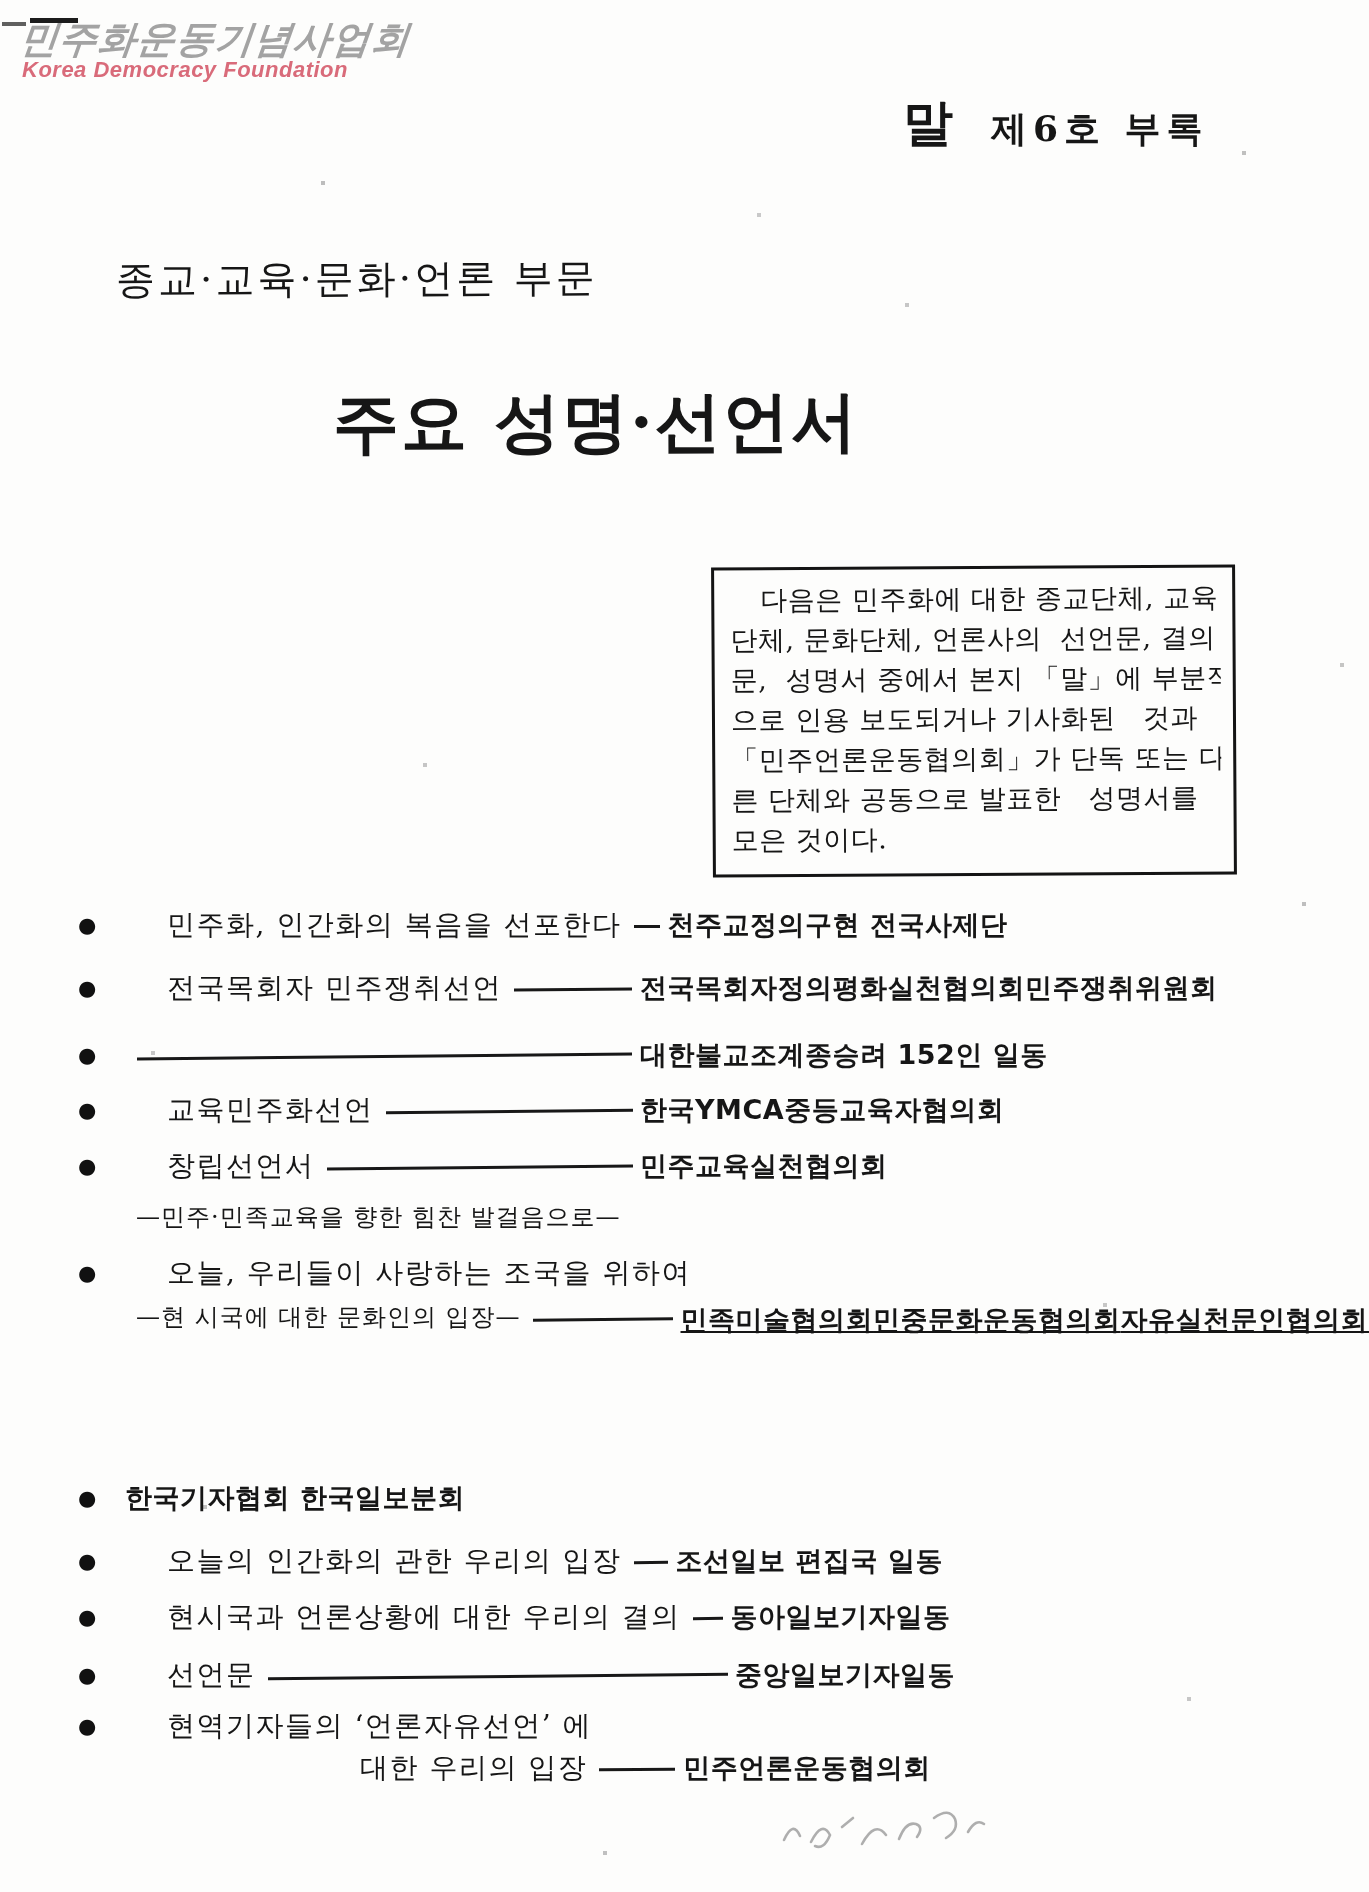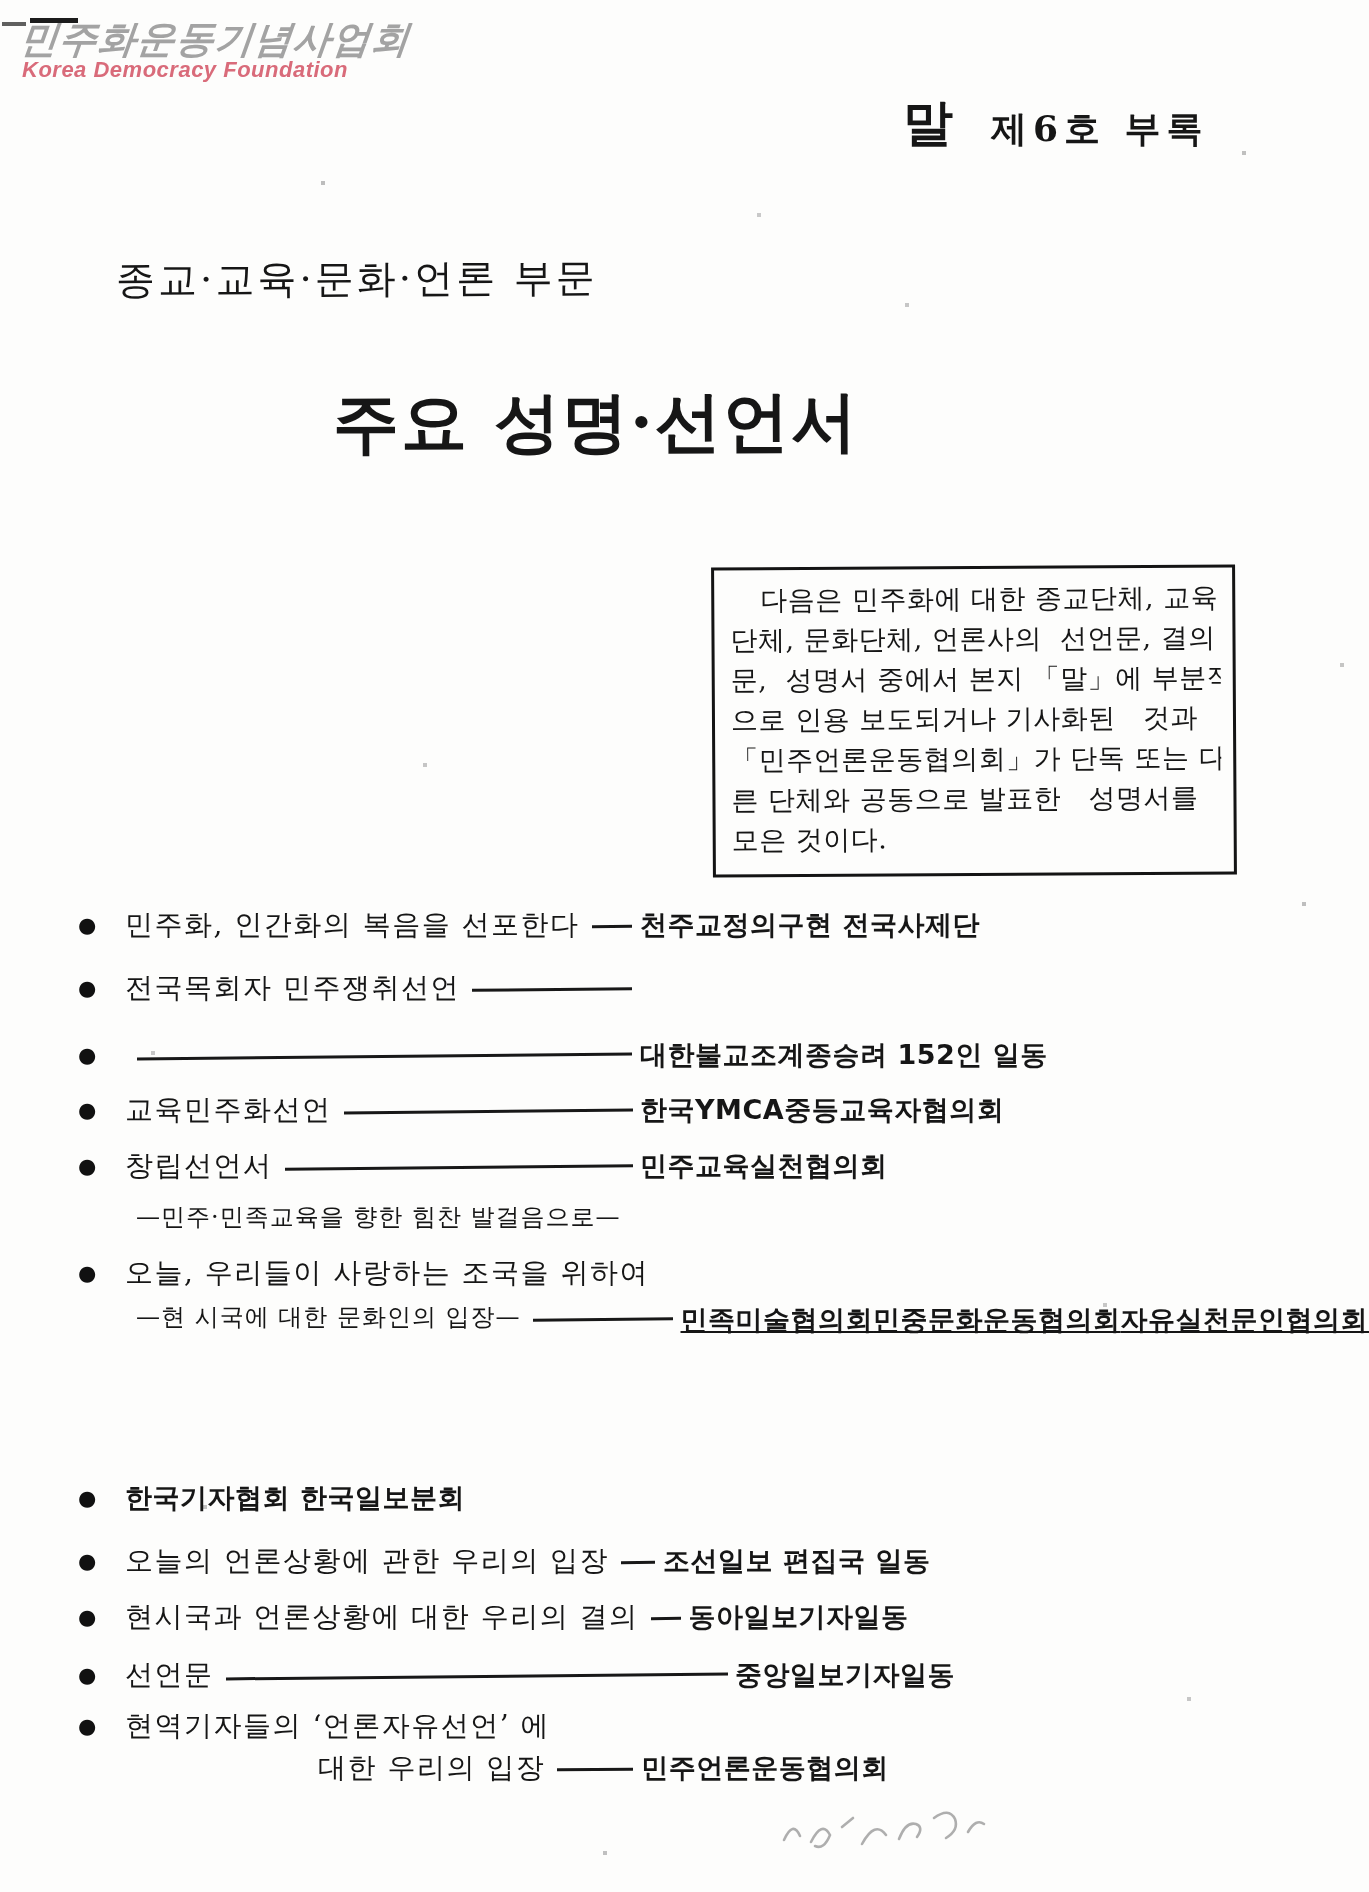"민주화, 인간화의 복음을 선포한다" .lead { margin-left: none -> 42px }
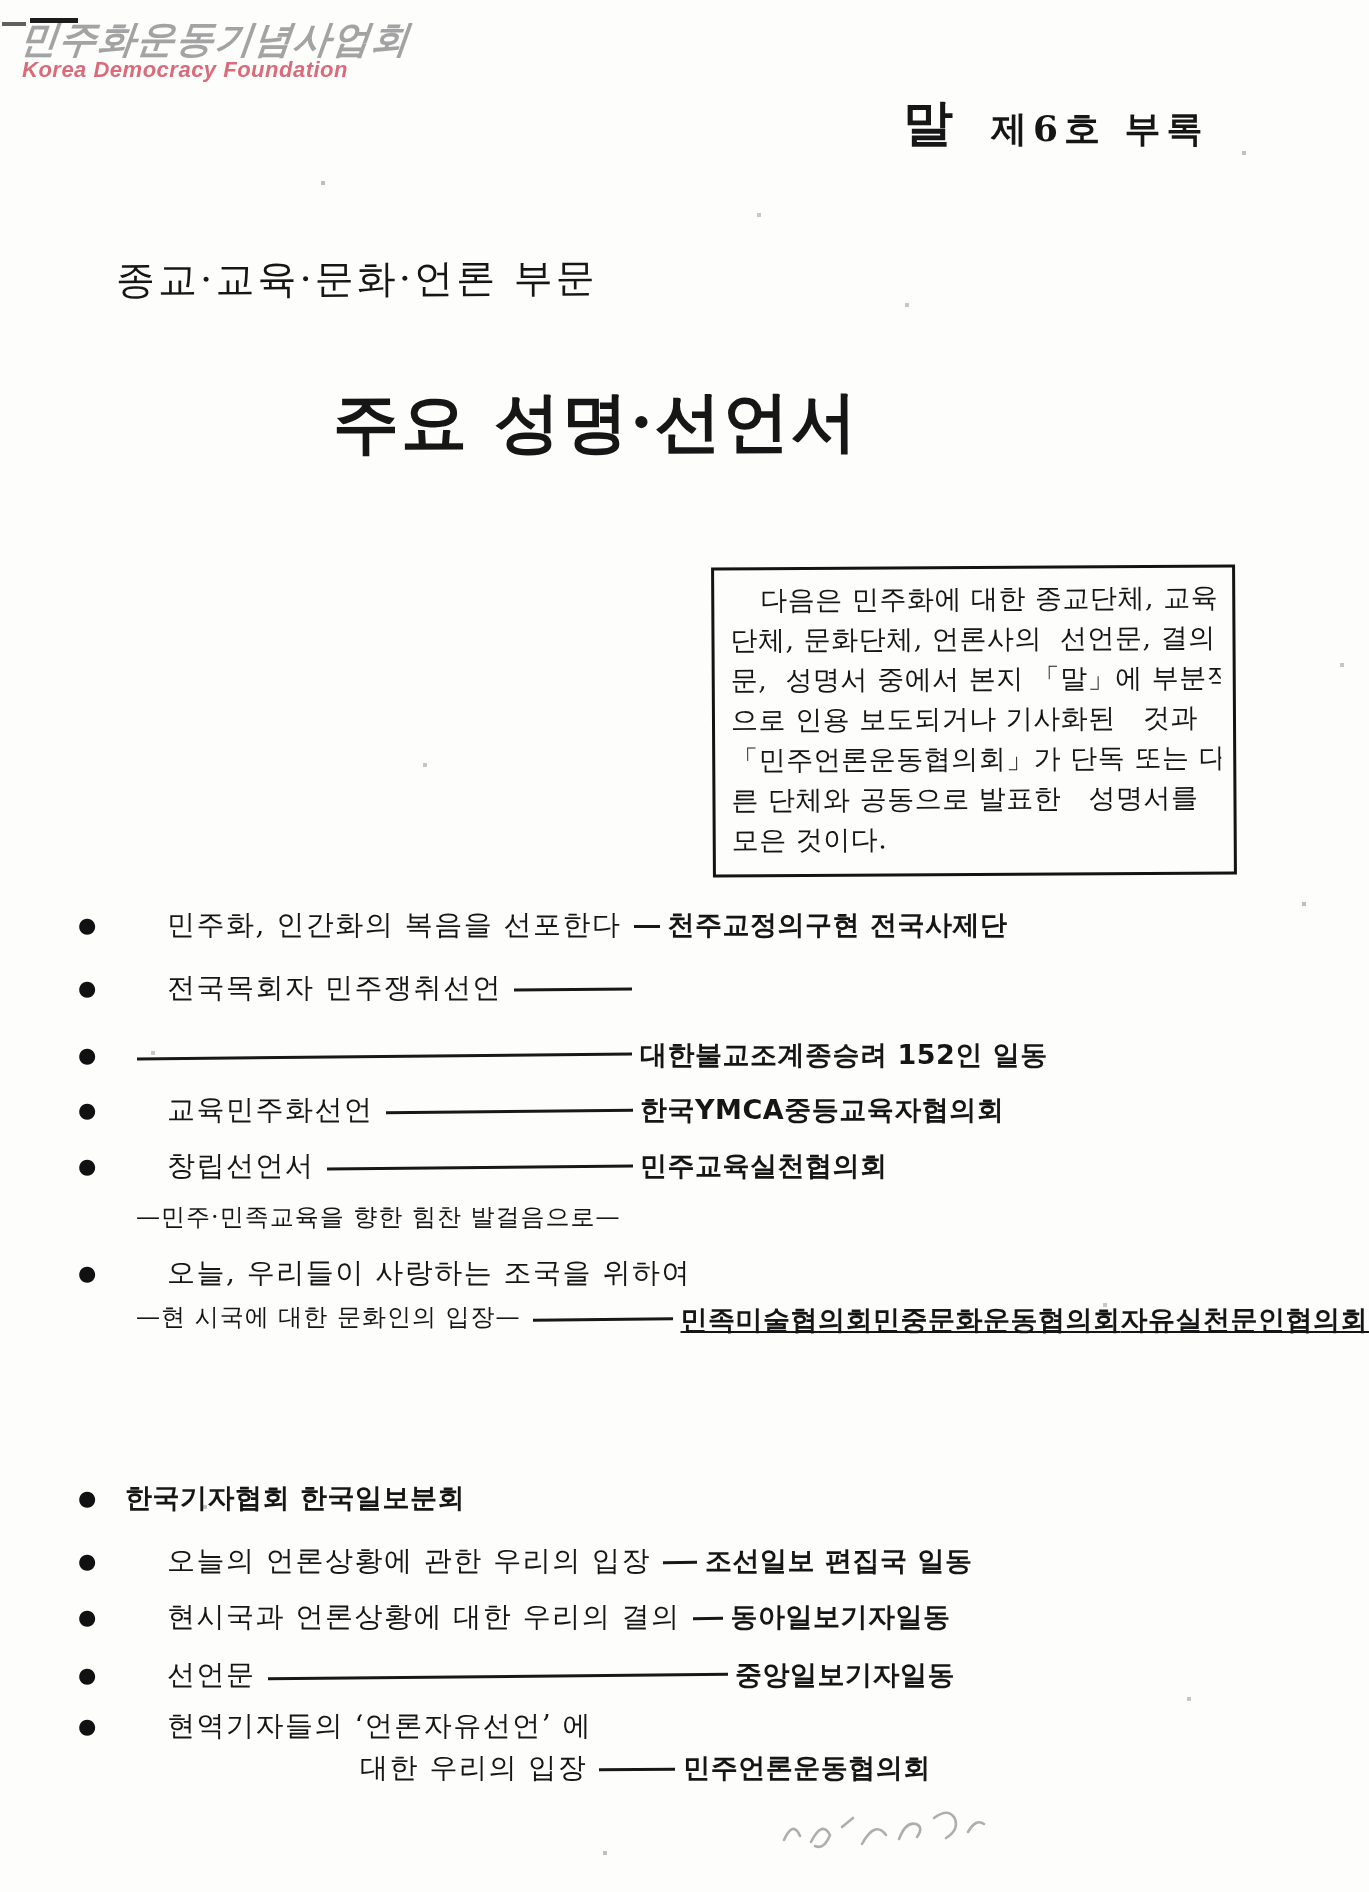"전국목회자정의평화실천협의회민주쟁취위원회" span.org { html: none -> <span>전국목회자정의평화실천협의회민주쟁취위원회</span> }
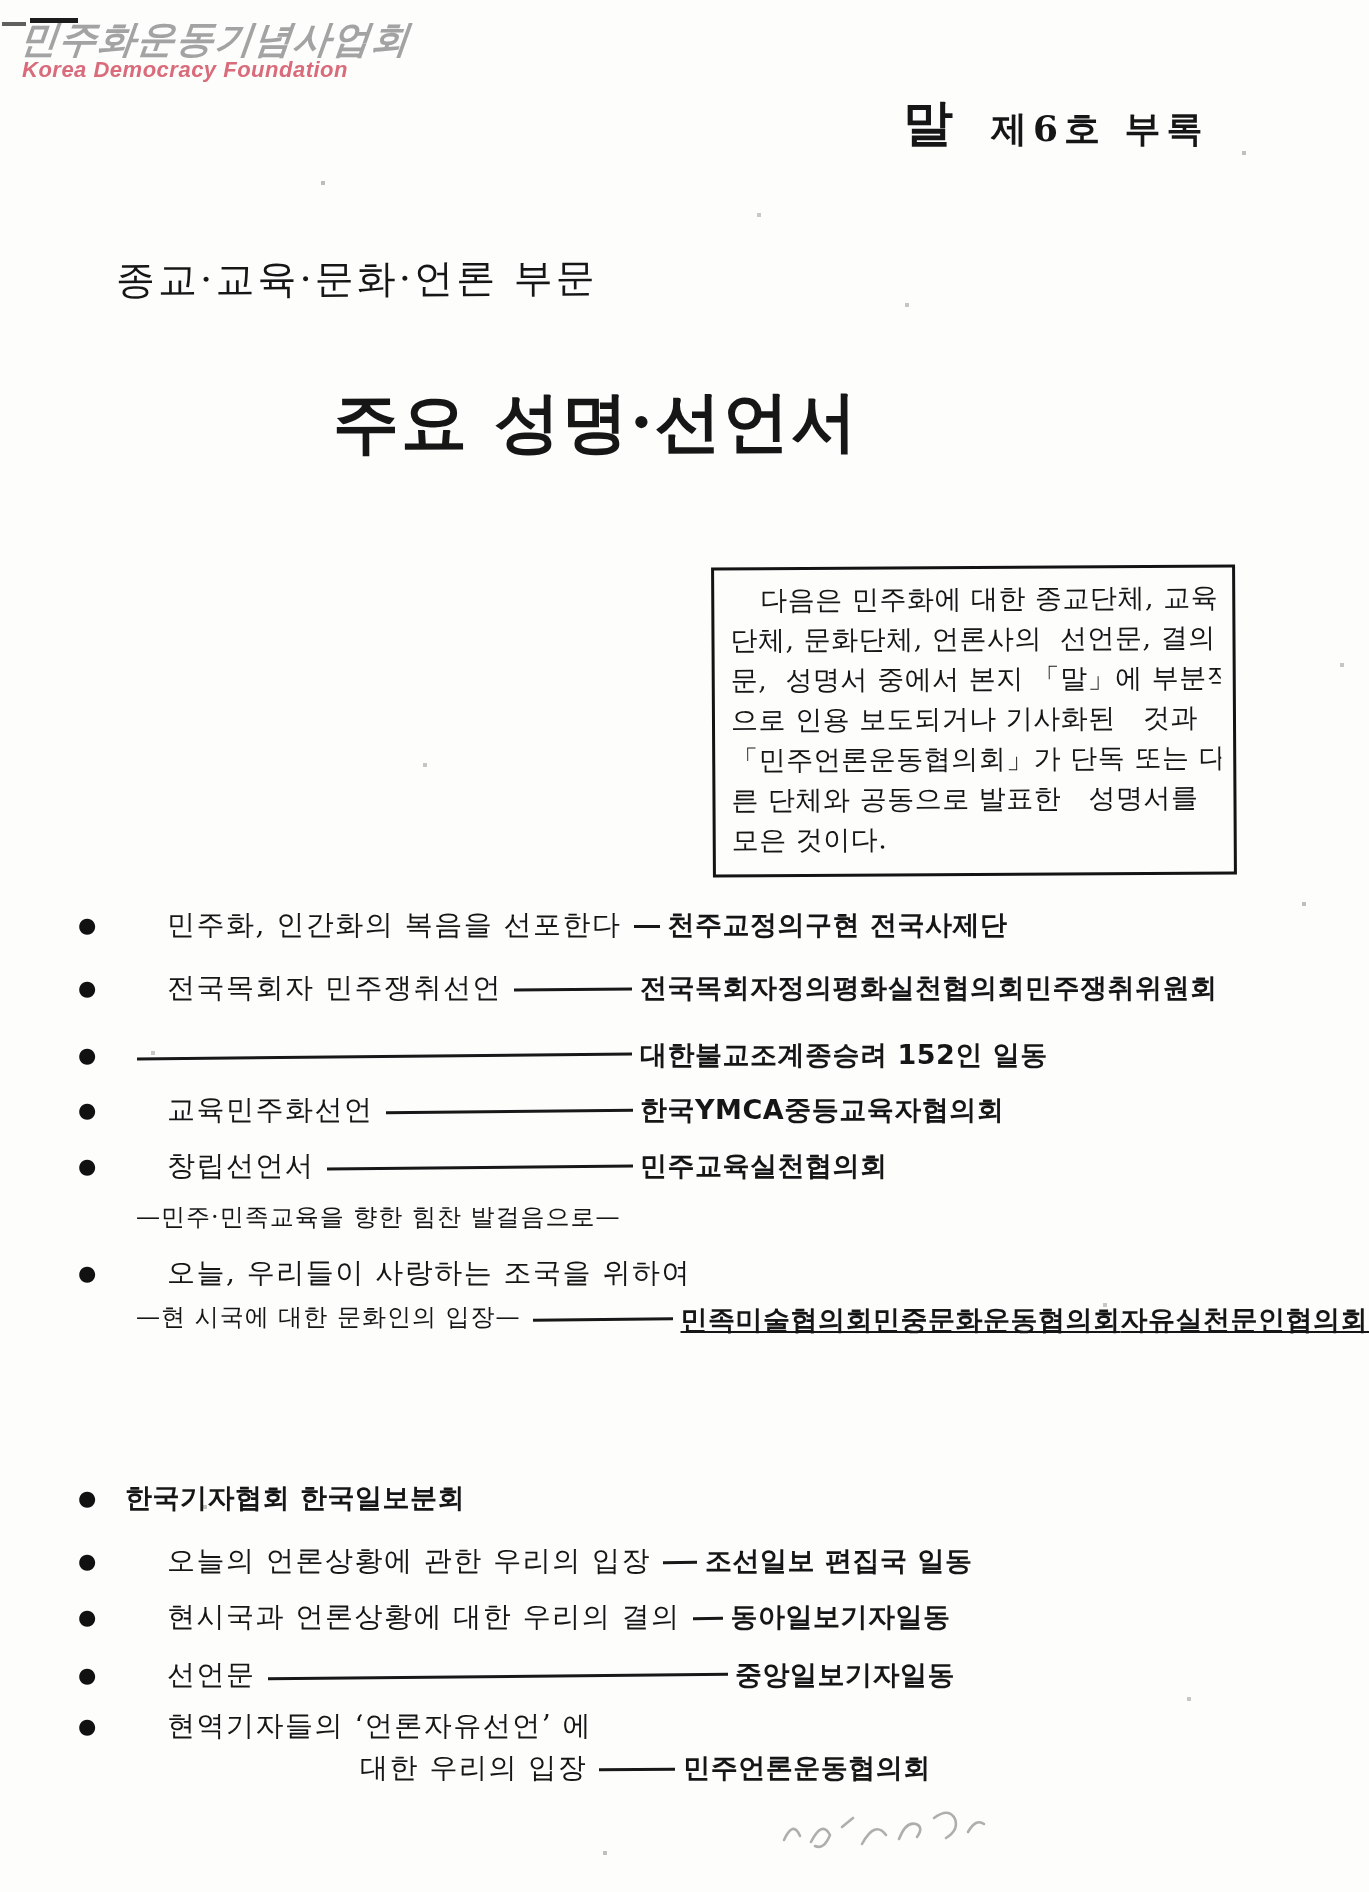"오늘의 언론상황에 관한 우리의 입장" span.lead { text: 언론상황에 -> 인간화의 }
